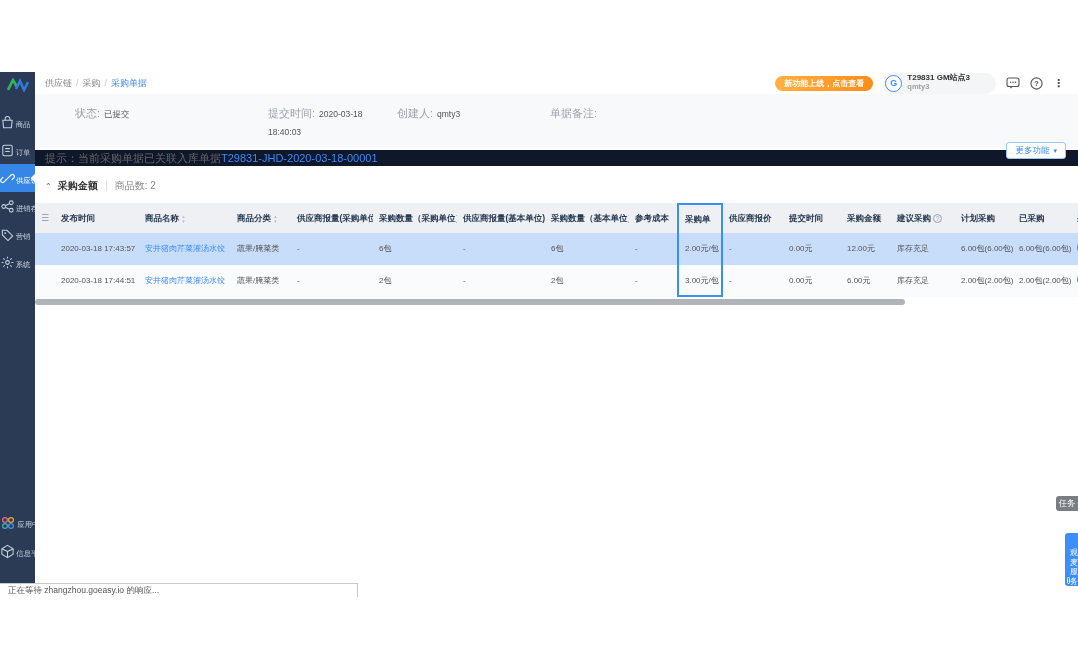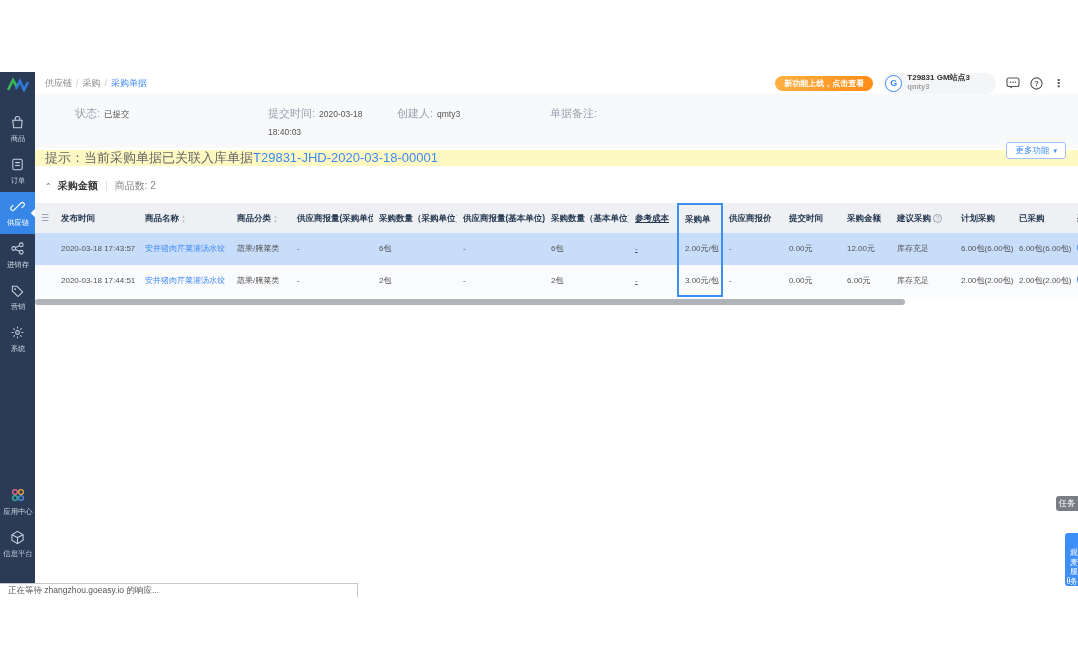"商品" .side-item { flex-direction: column -> row }
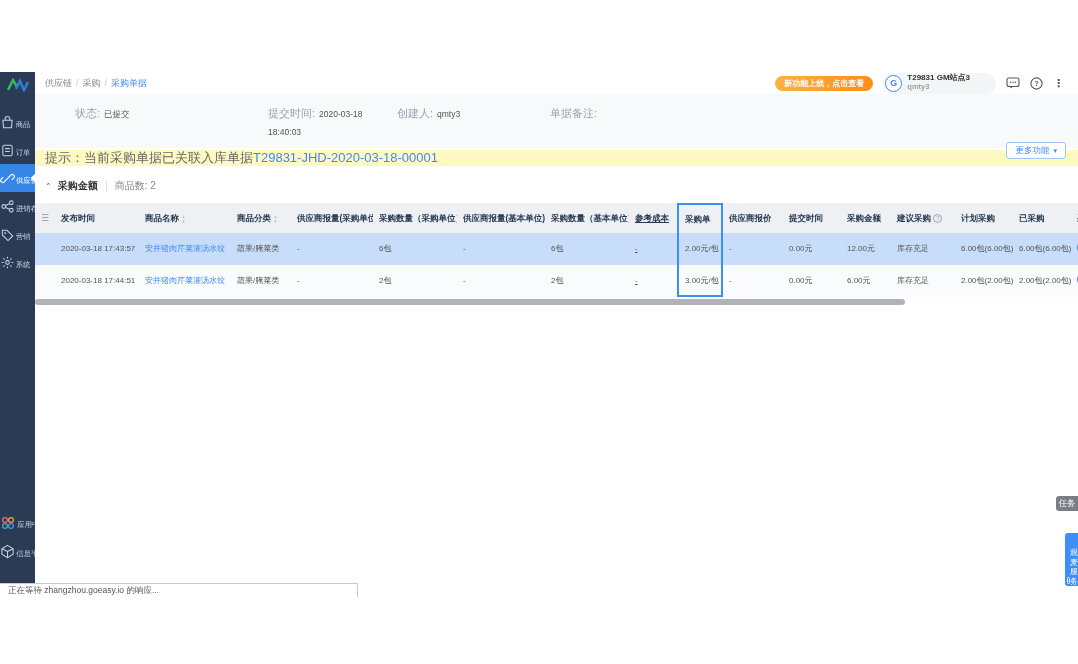"提示：当前采购单据已关联入库单据T29831-JHD-2020-03-18-00" .hintbar { background: #fef9c3 -> #0f172a; font-size: 13px -> 11px }
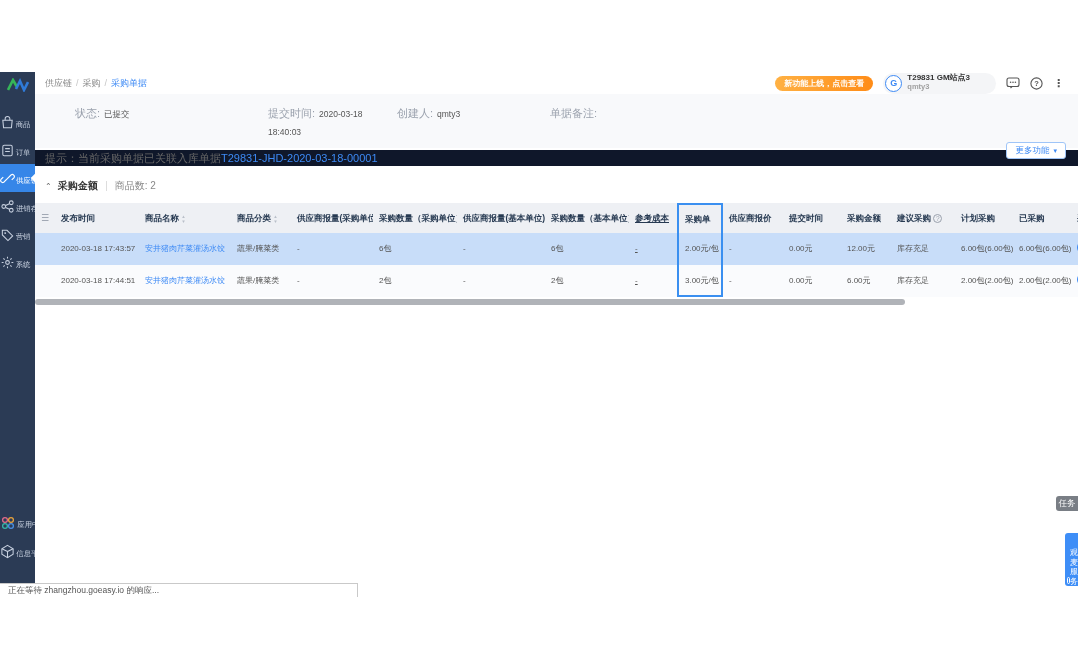"参考成本" .c8 { text-decoration: underline -> none }
